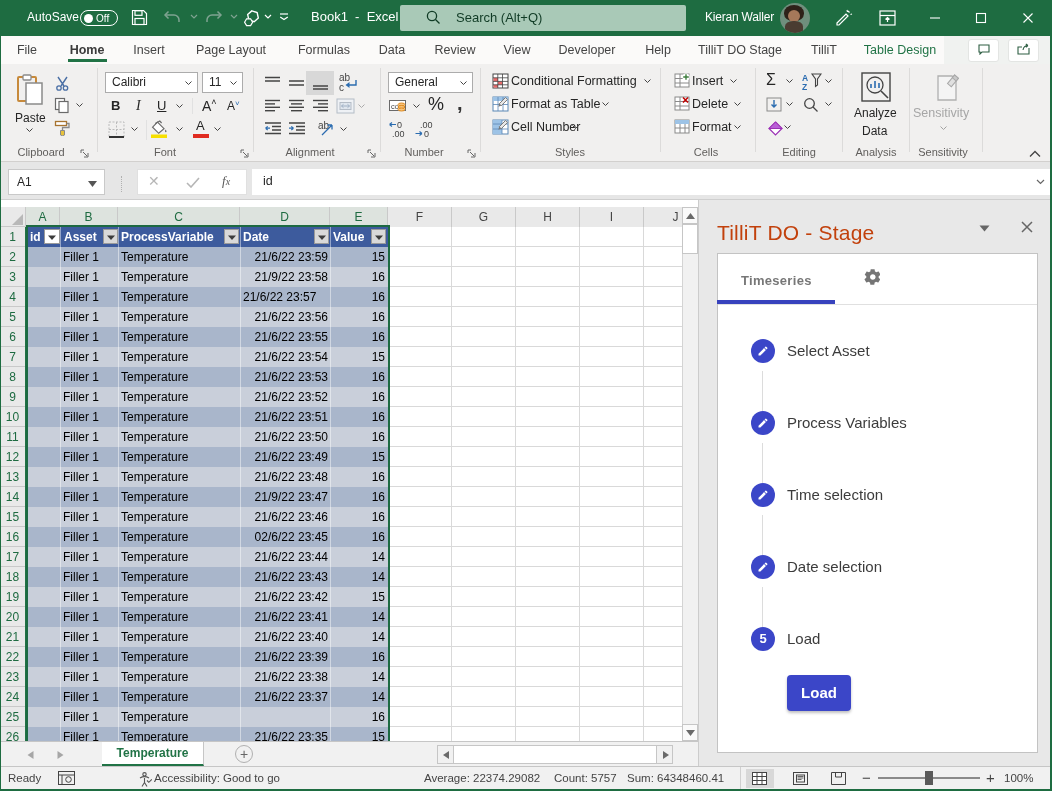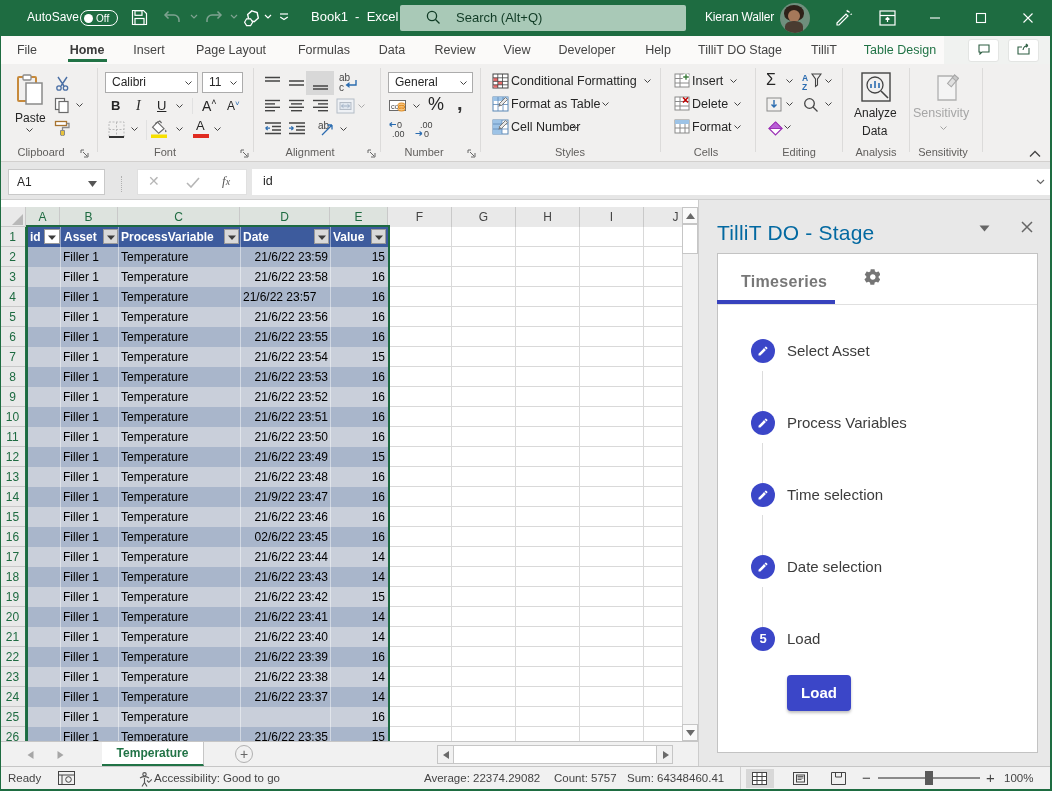"TilliT DO - Stage" span { color: #0369a1 -> #c2410c }
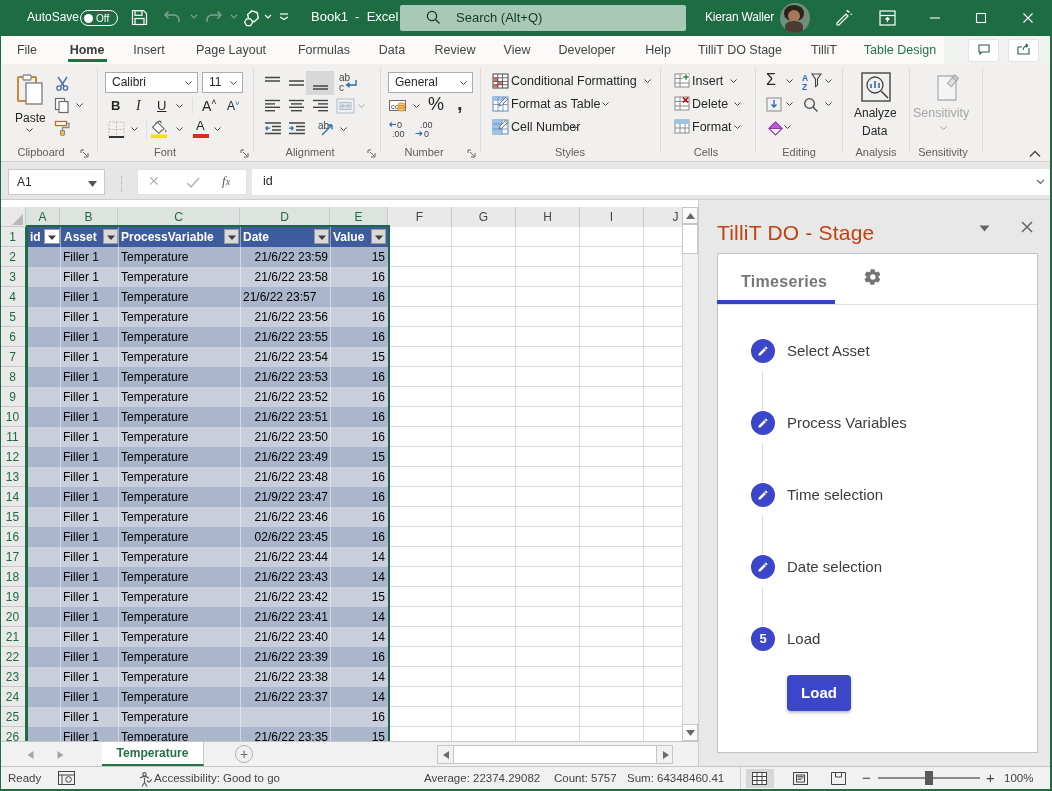"21/6/22 23:58" span.cell { text: 21/6/22 -> 21/9/22 }
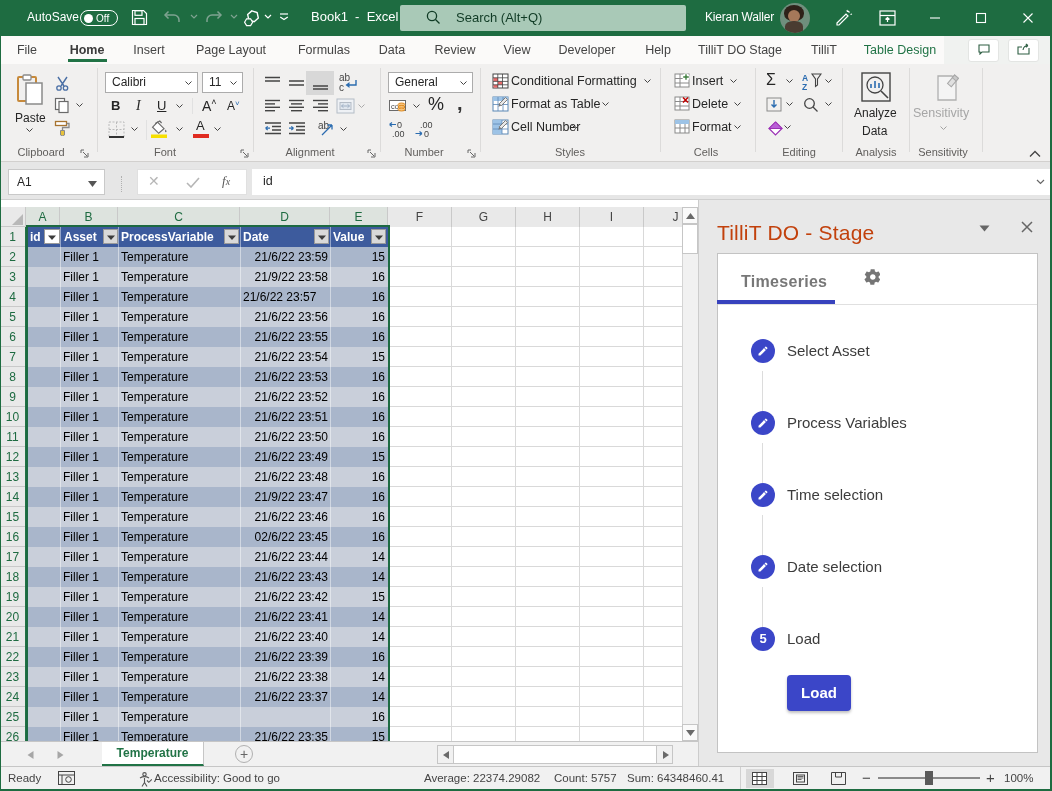"Timeseries" span { font-size: 16px -> 13px }
